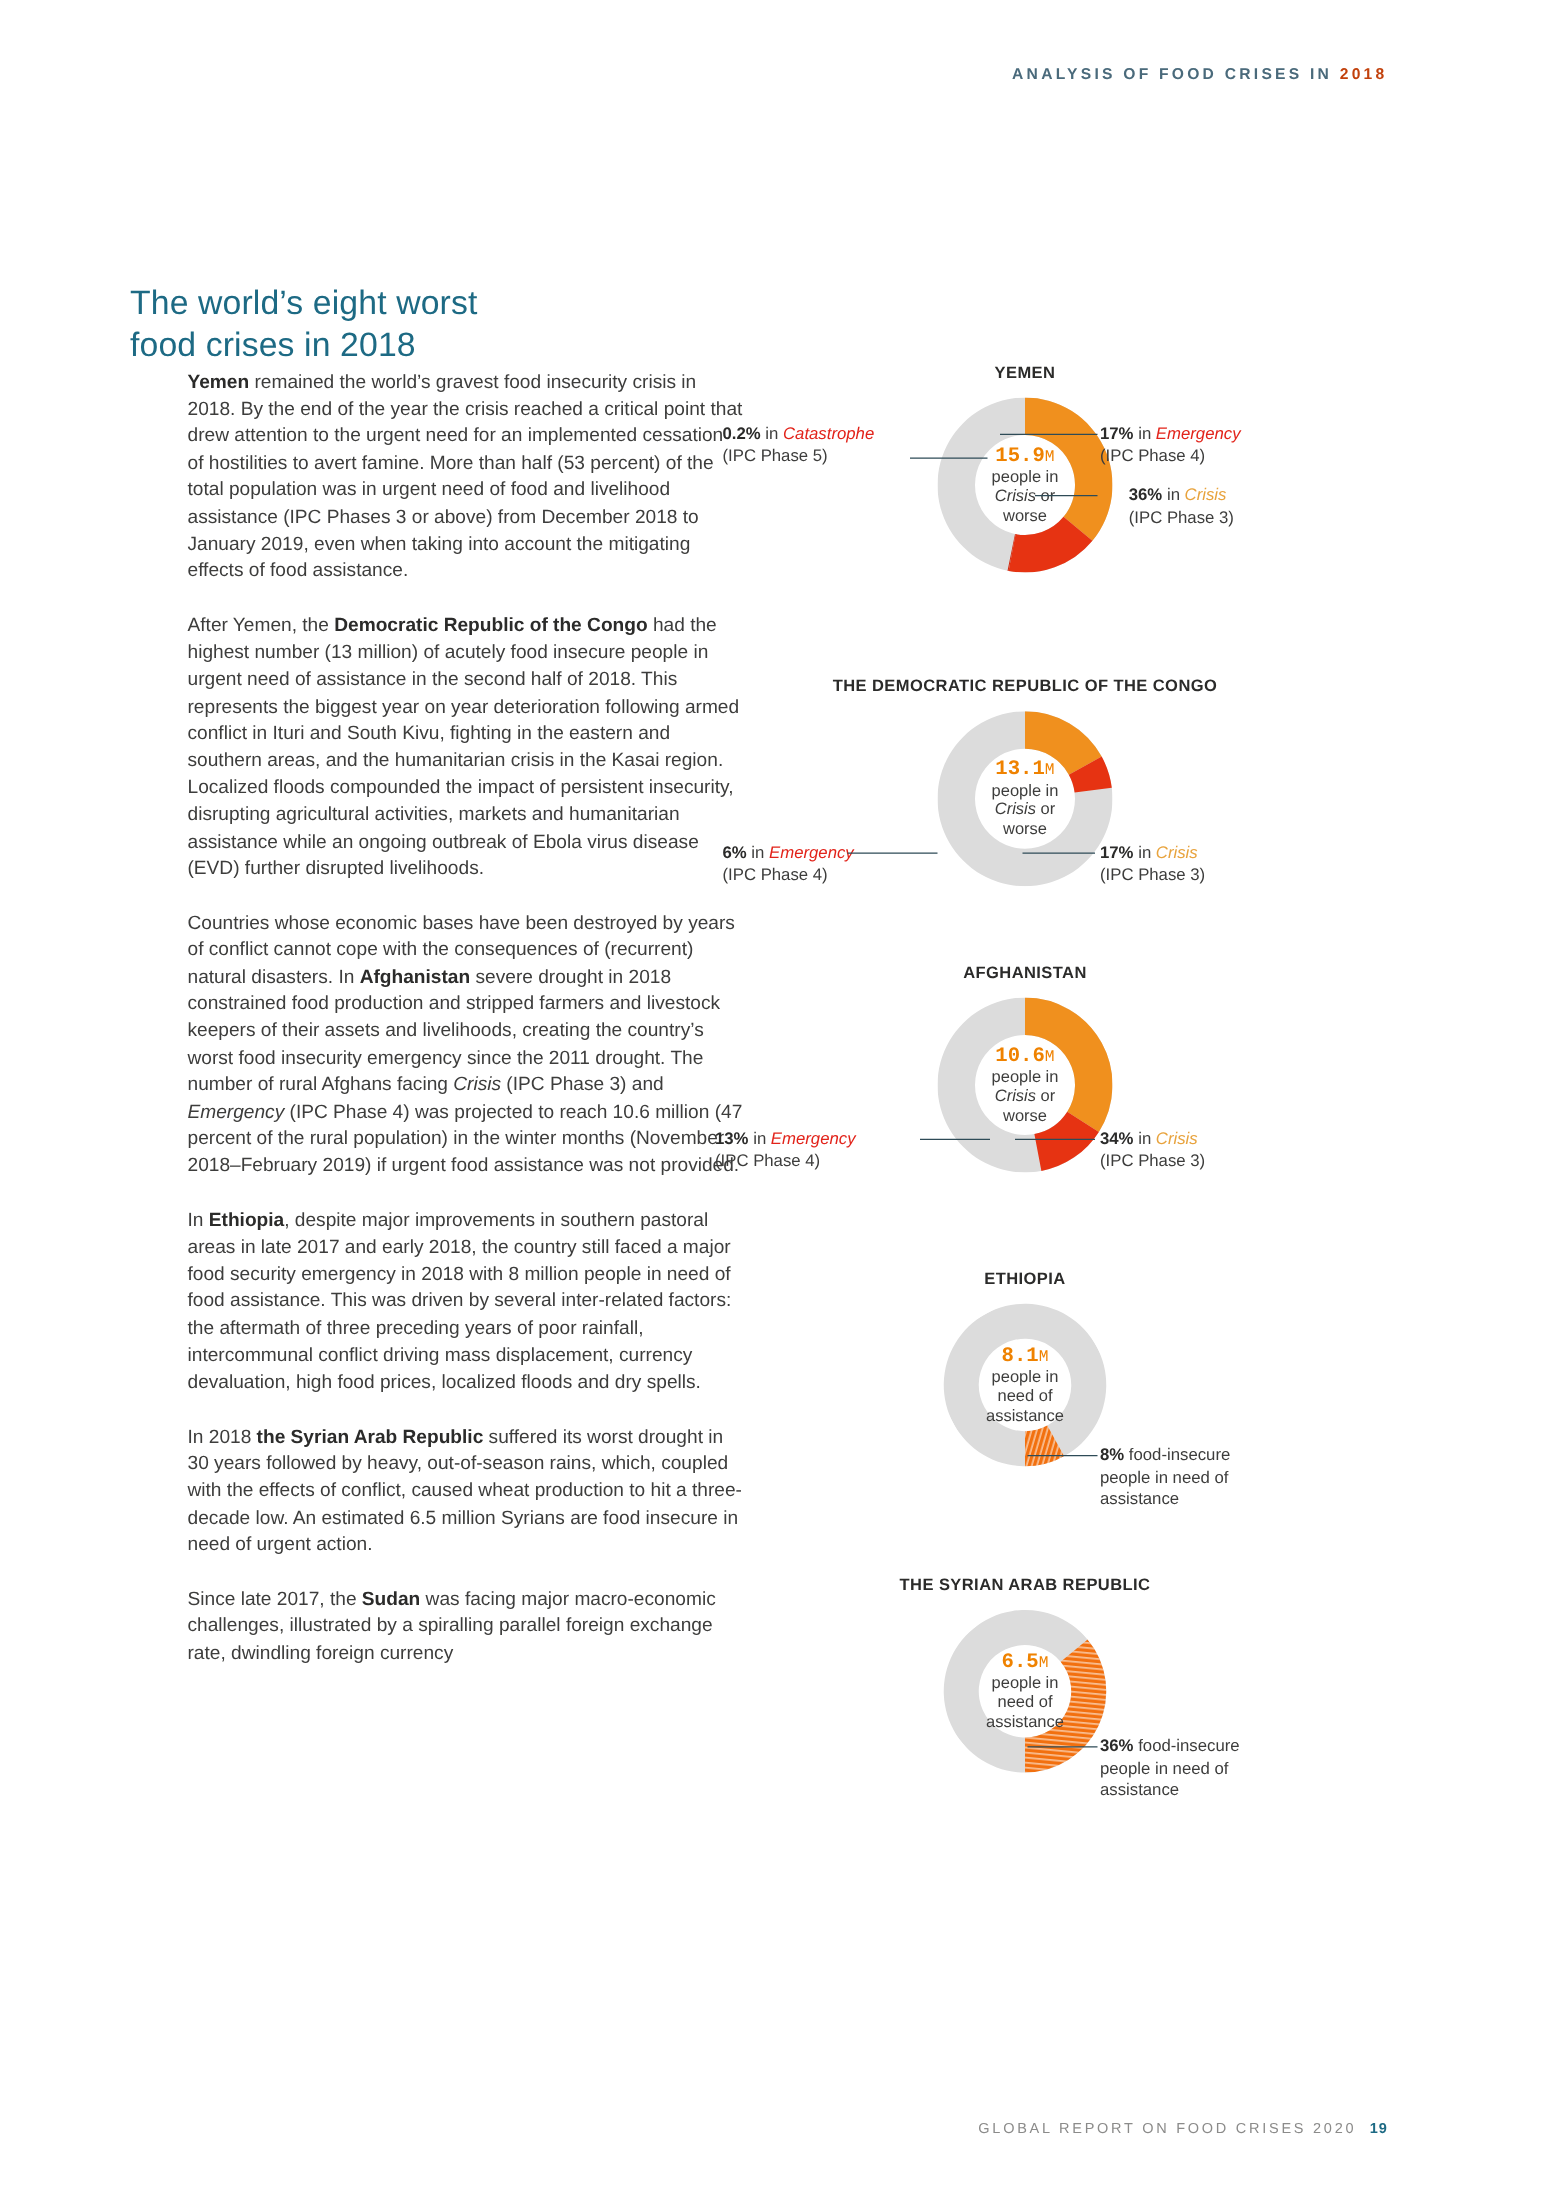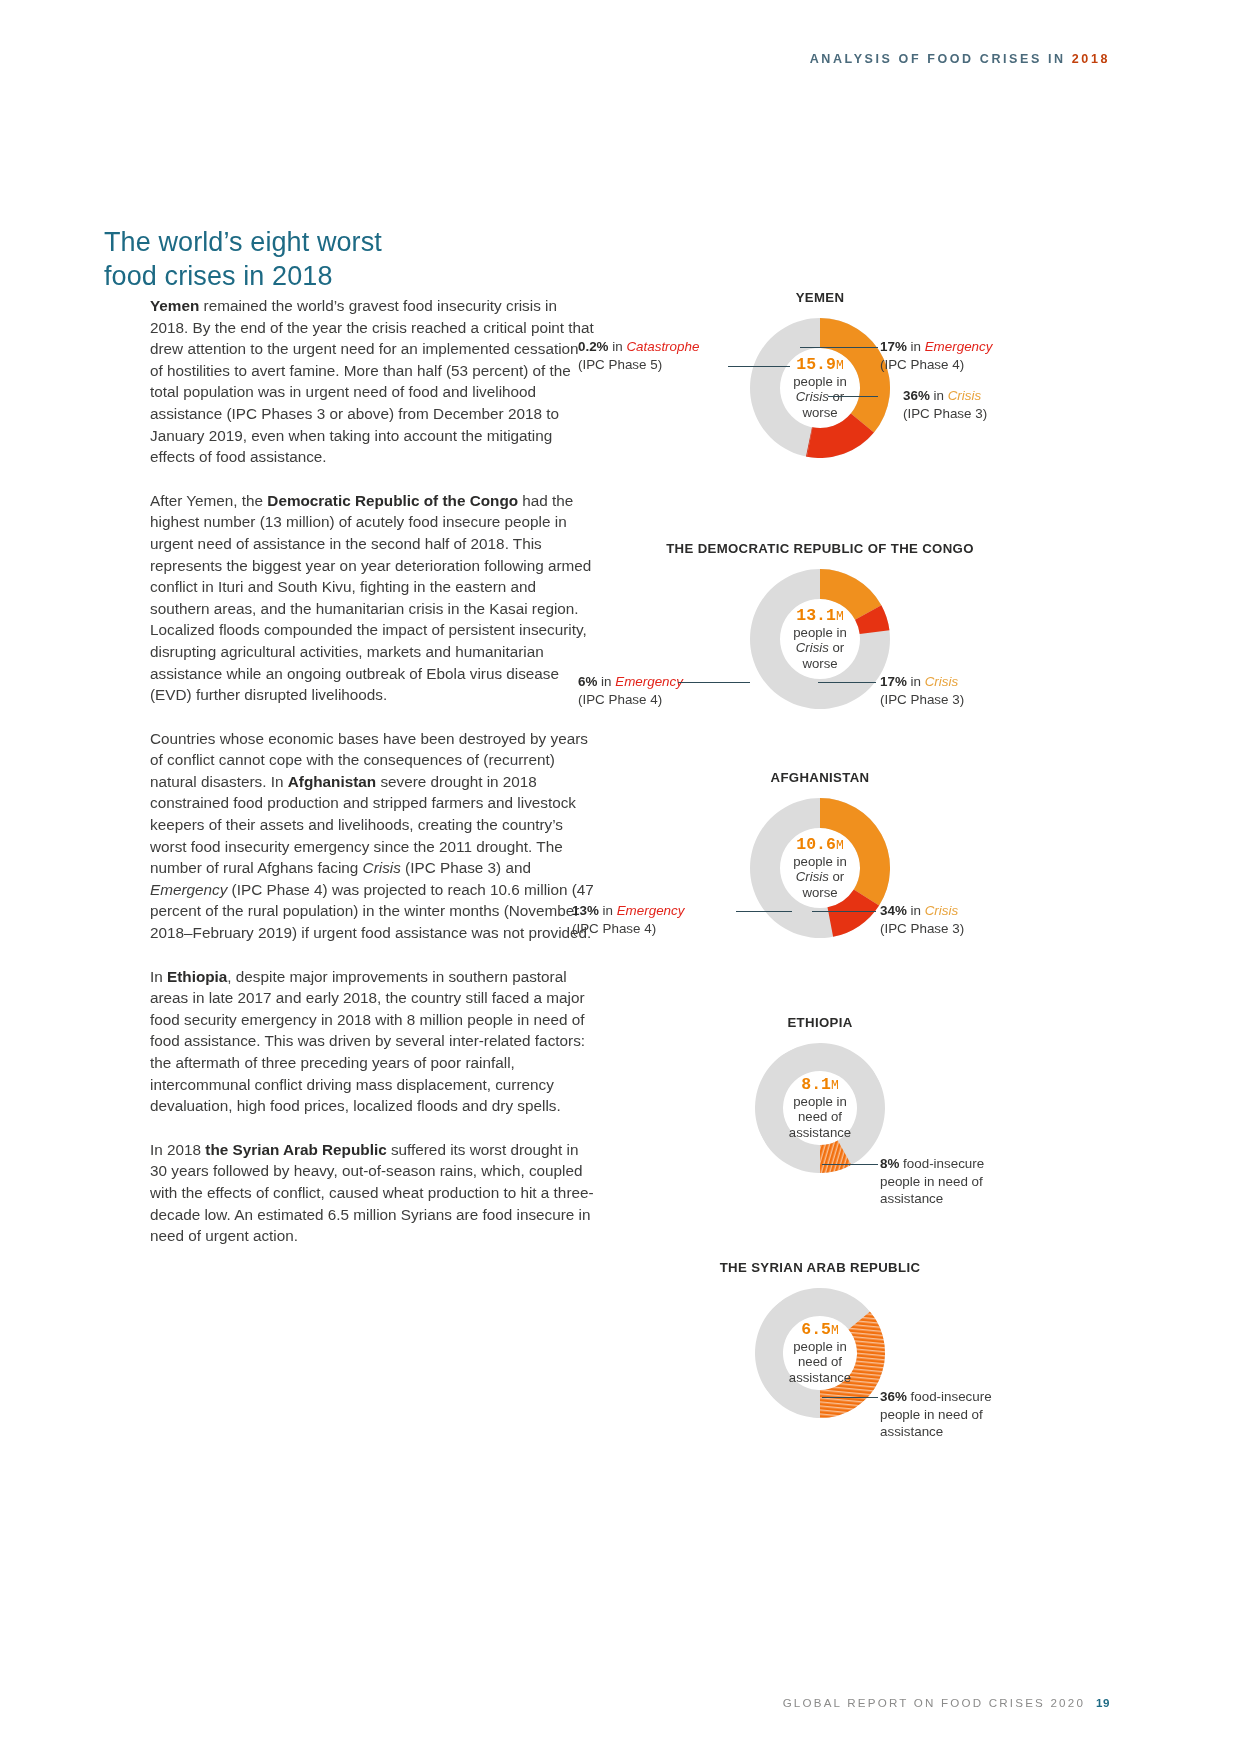"Since late 2017, the Sudan" p { html: none -> <p>Since late 2017, the <b>Sudan</b> was facing major macro-economic challenges, illustrated by a spiralling parallel foreign exchange rate, dwindling foreign currency</p> }
